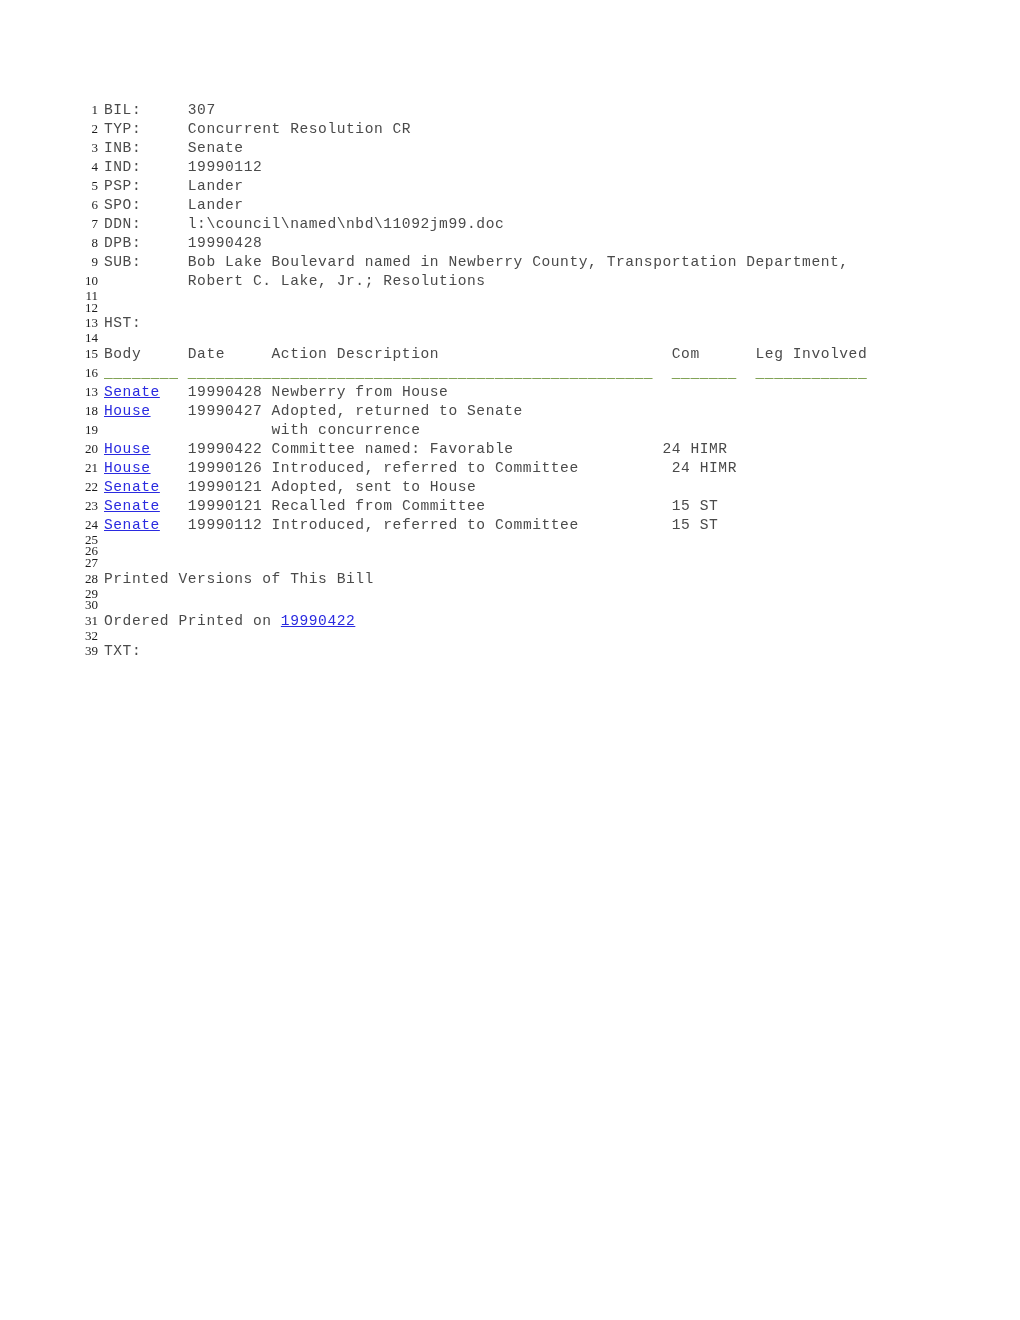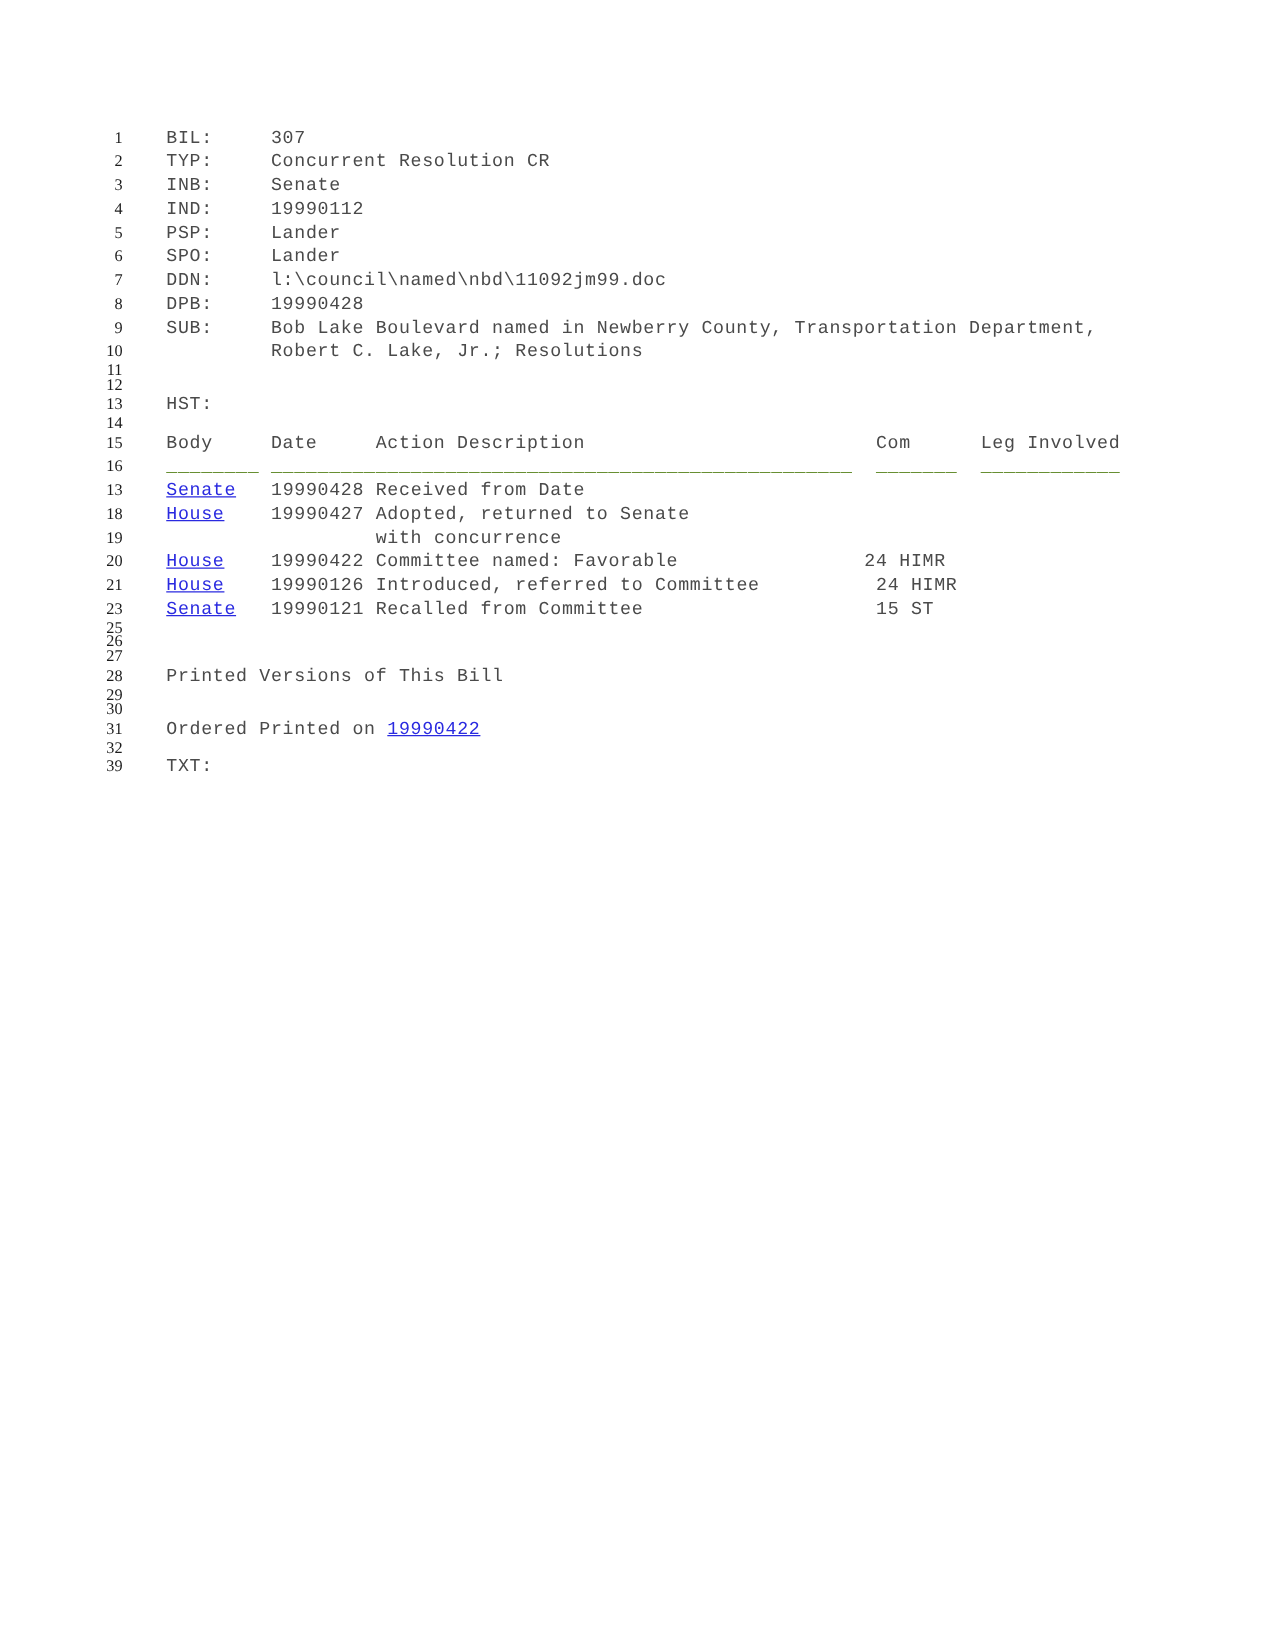"BIL: 307" .content { margin-left: 29px -> none }
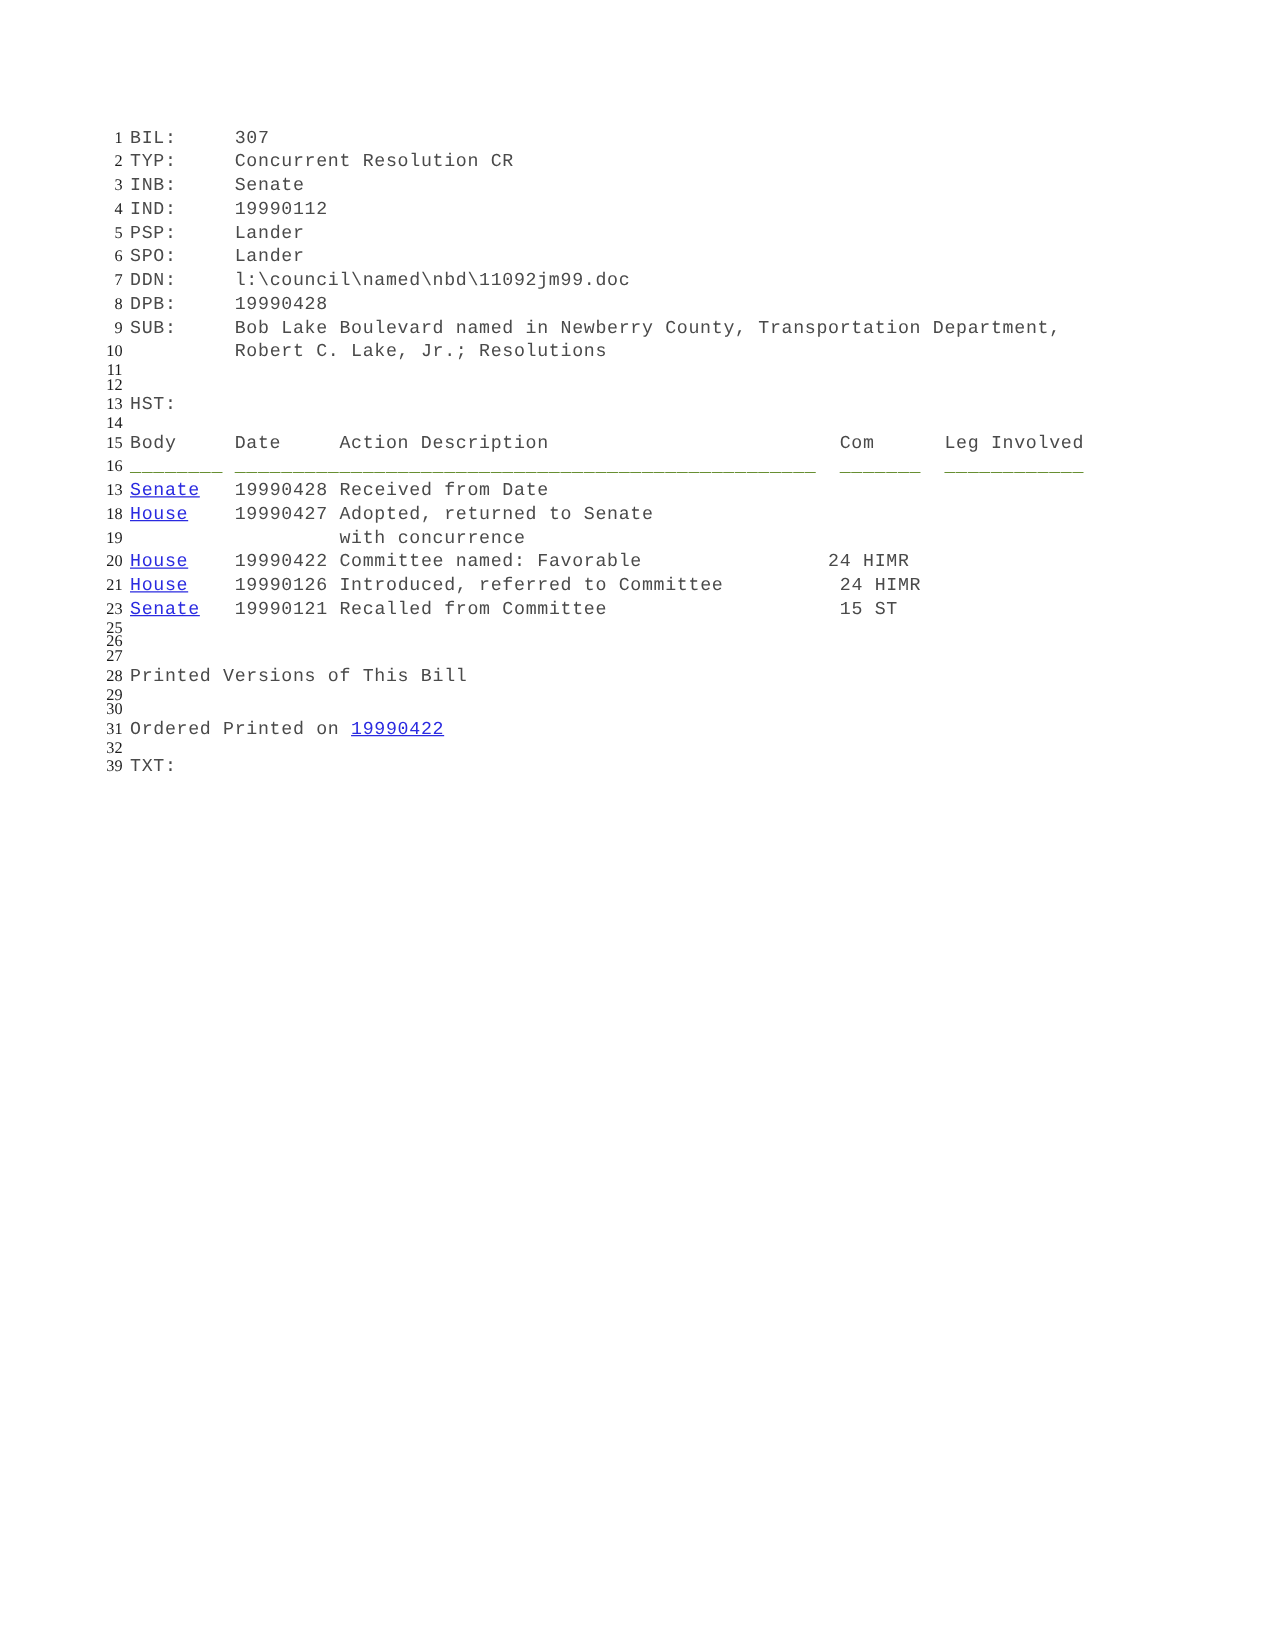"Received from Date" span { text: Received from Date -> Newberry from House }
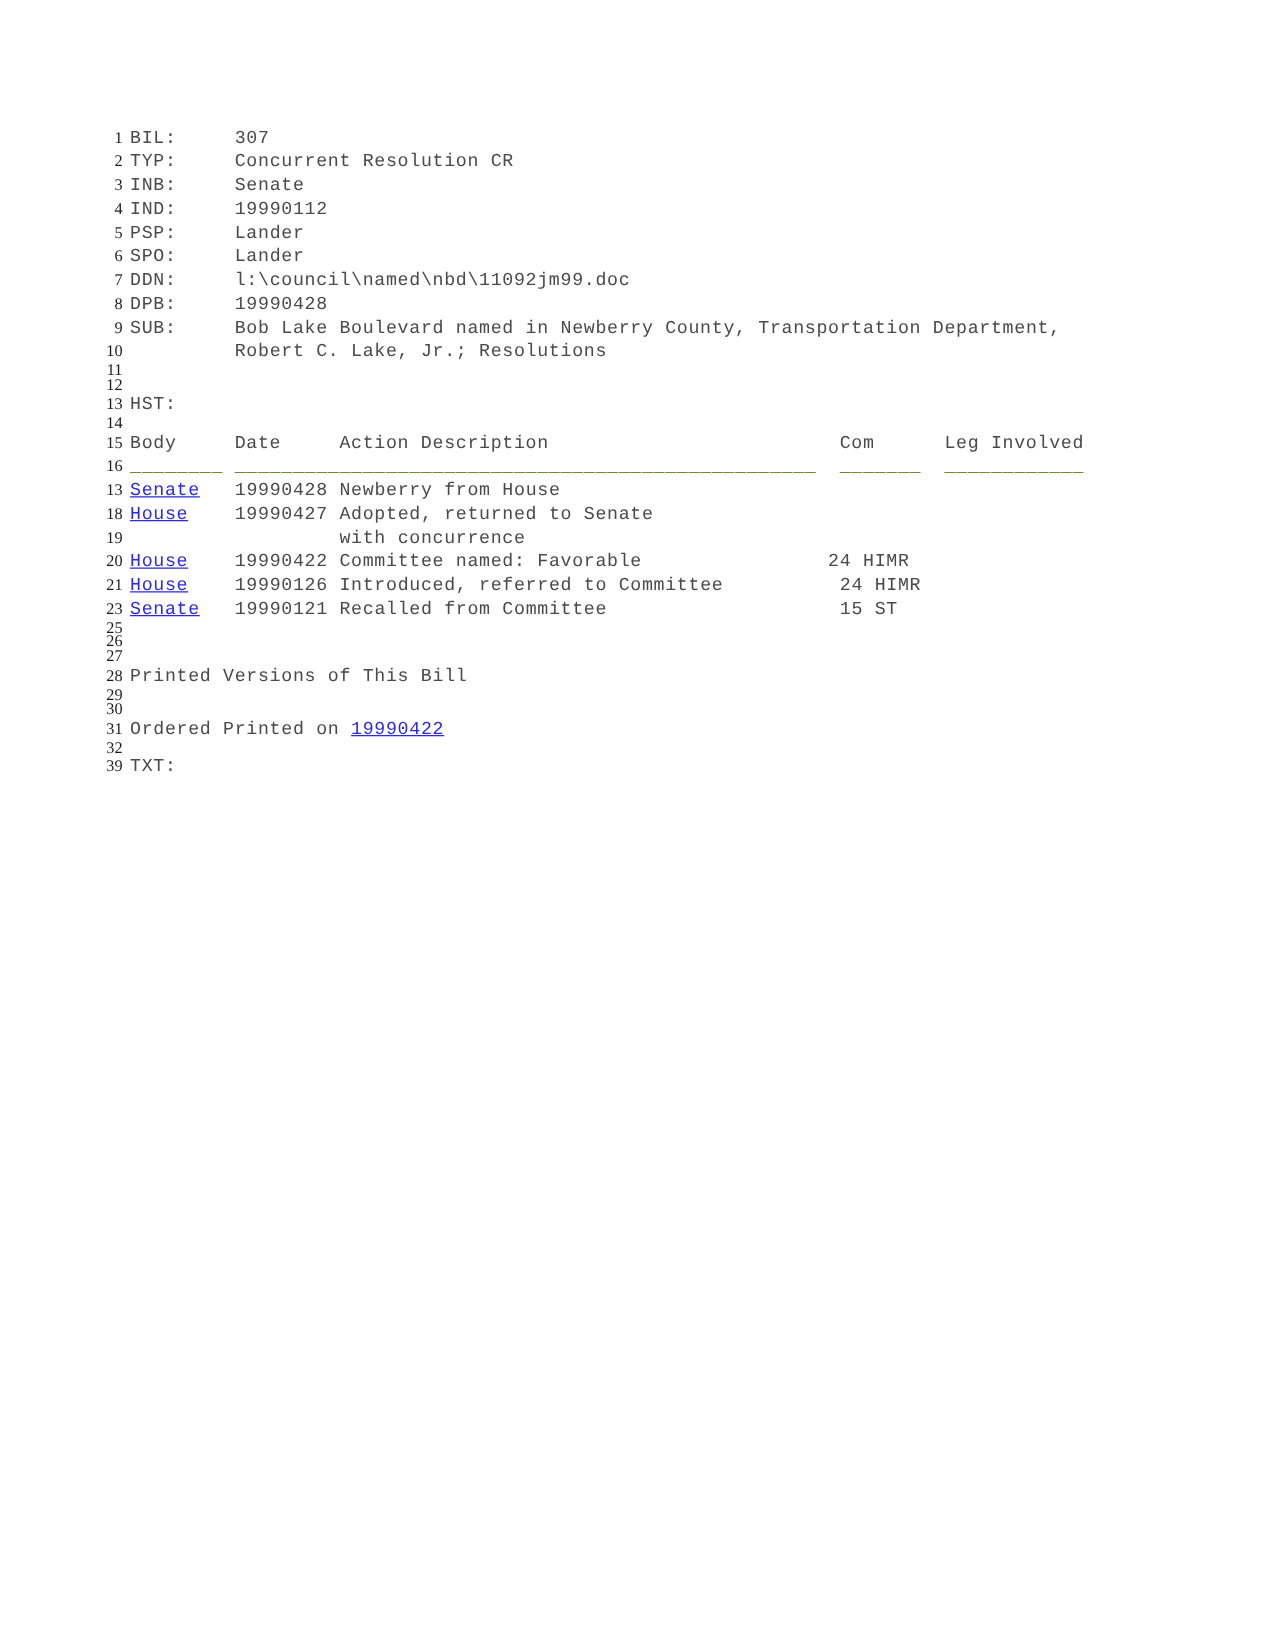"22" div.line { html: none -> <div><span>22</span><span><a>Senate</a><span> </span><span>19990121 </span><span>Adopted, sent to House </span><span> </span></span></div> }
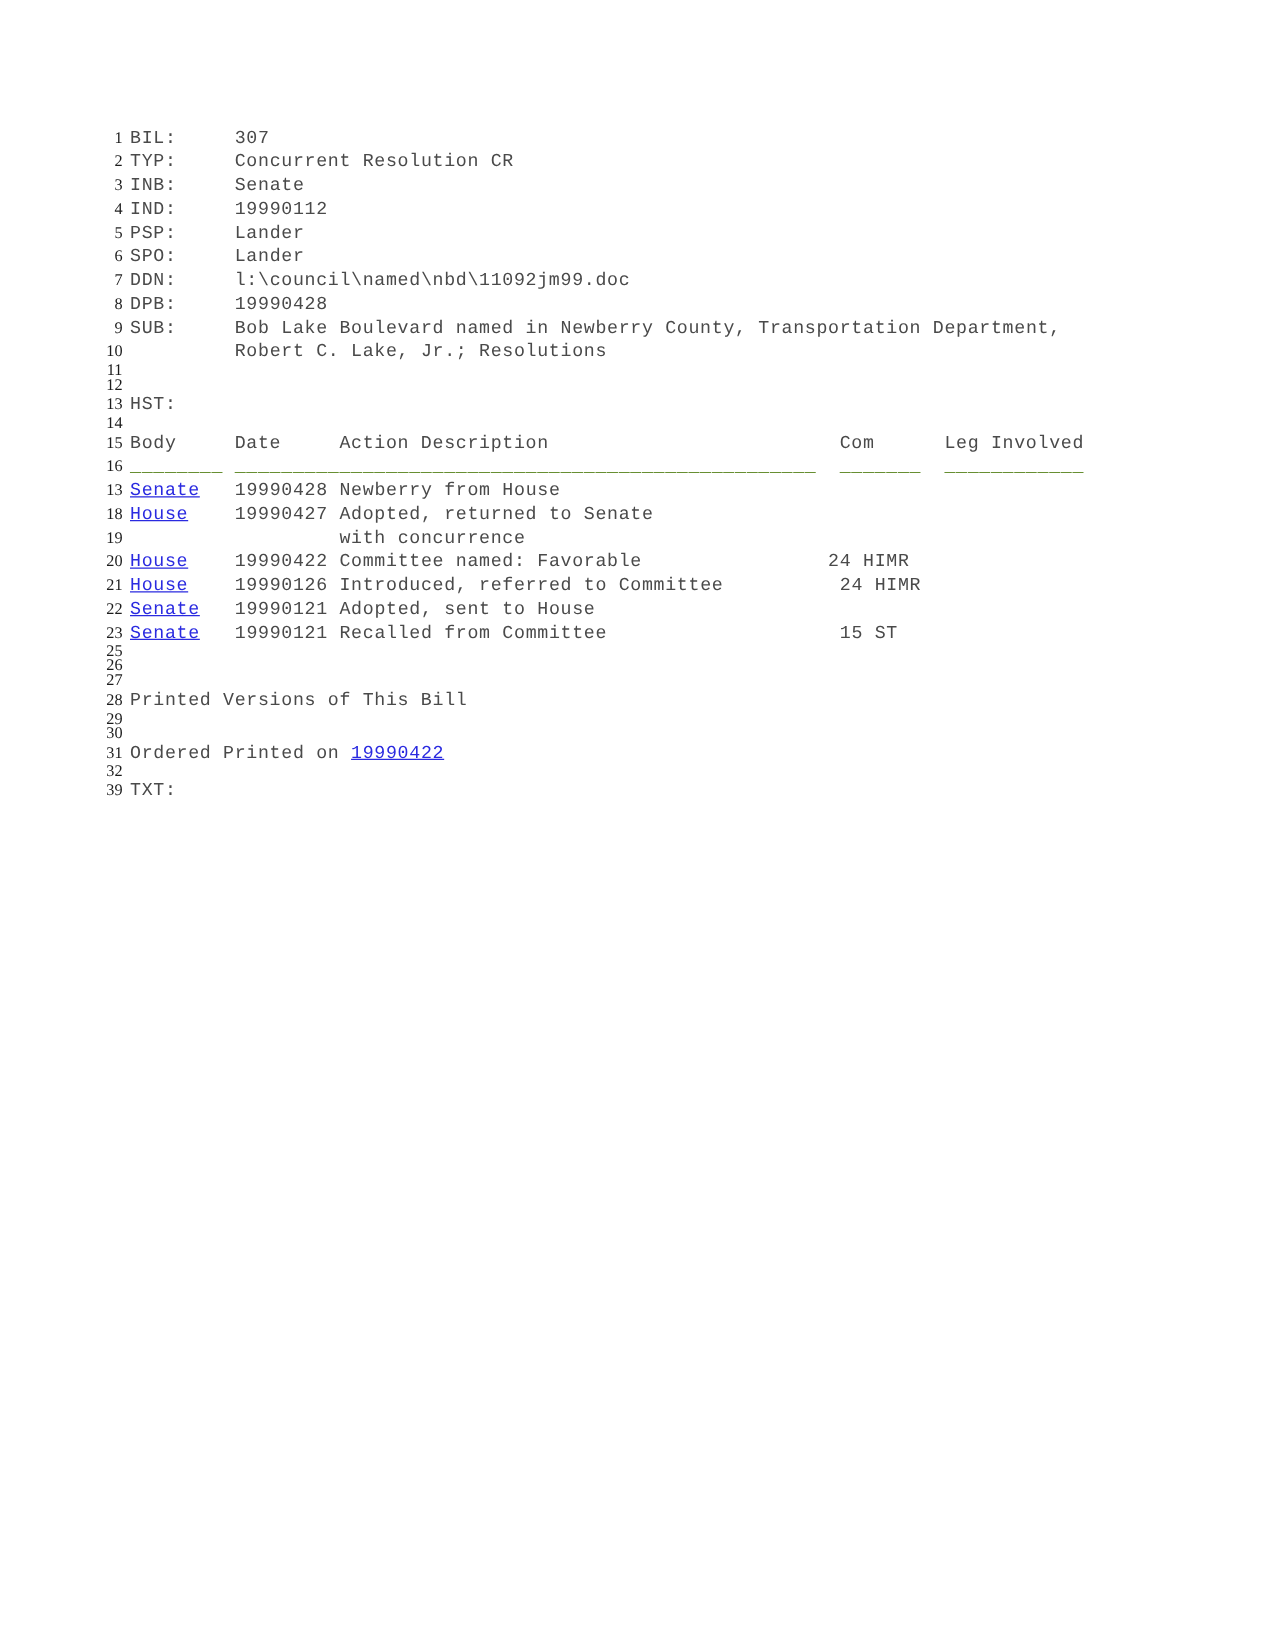"24" div.line { html: none -> <div><span>24</span><span><a>Senate</a><span> </span><span>19990112 </span><span>Introduced, referred to Committee </span><span>15 ST </span></span></div> }
